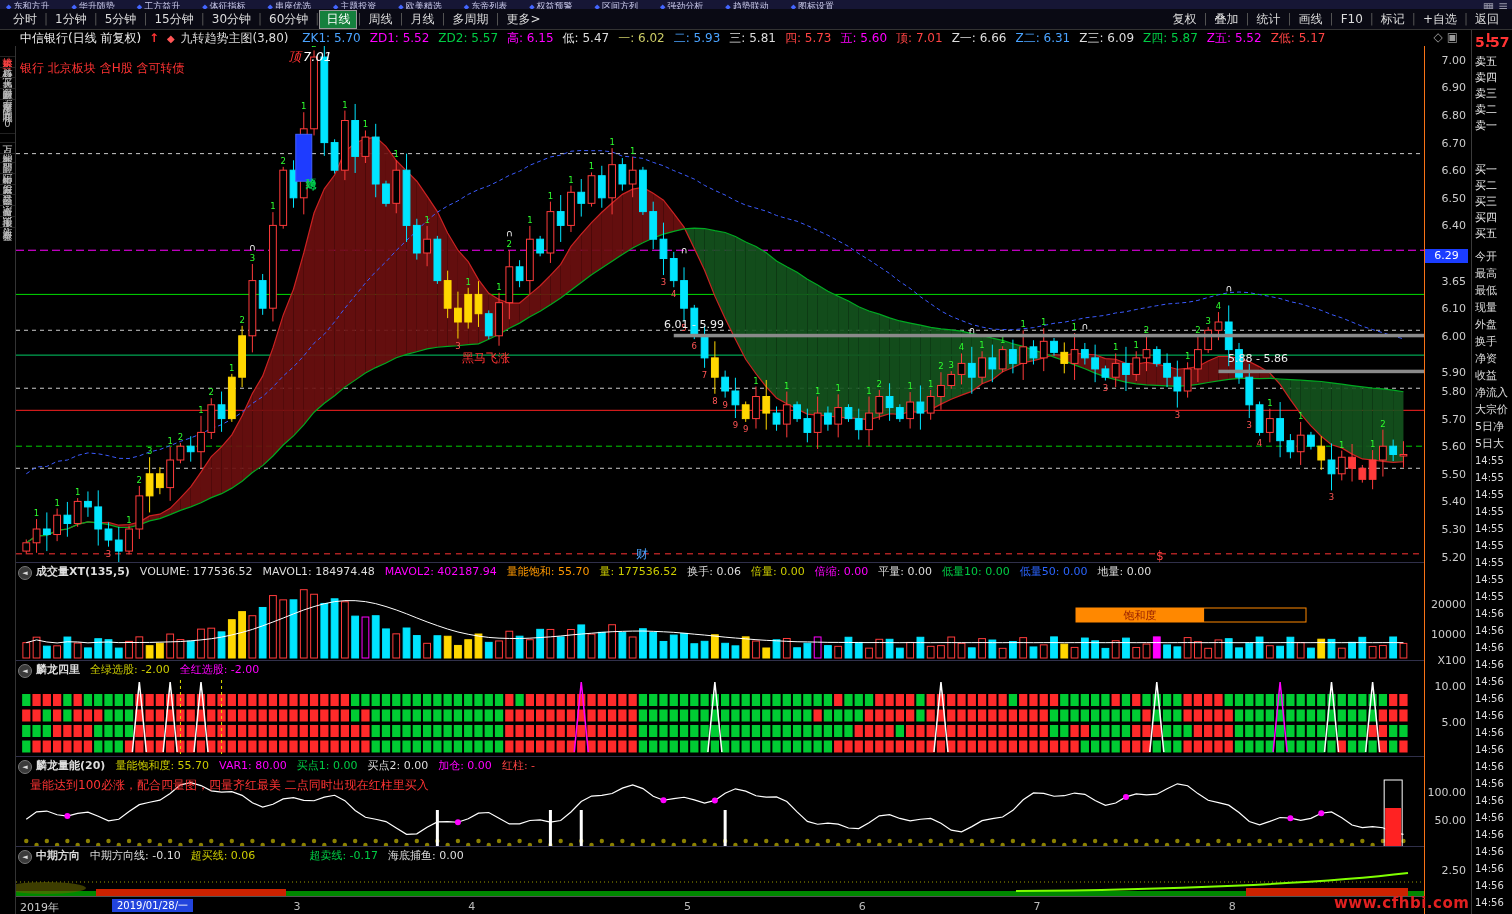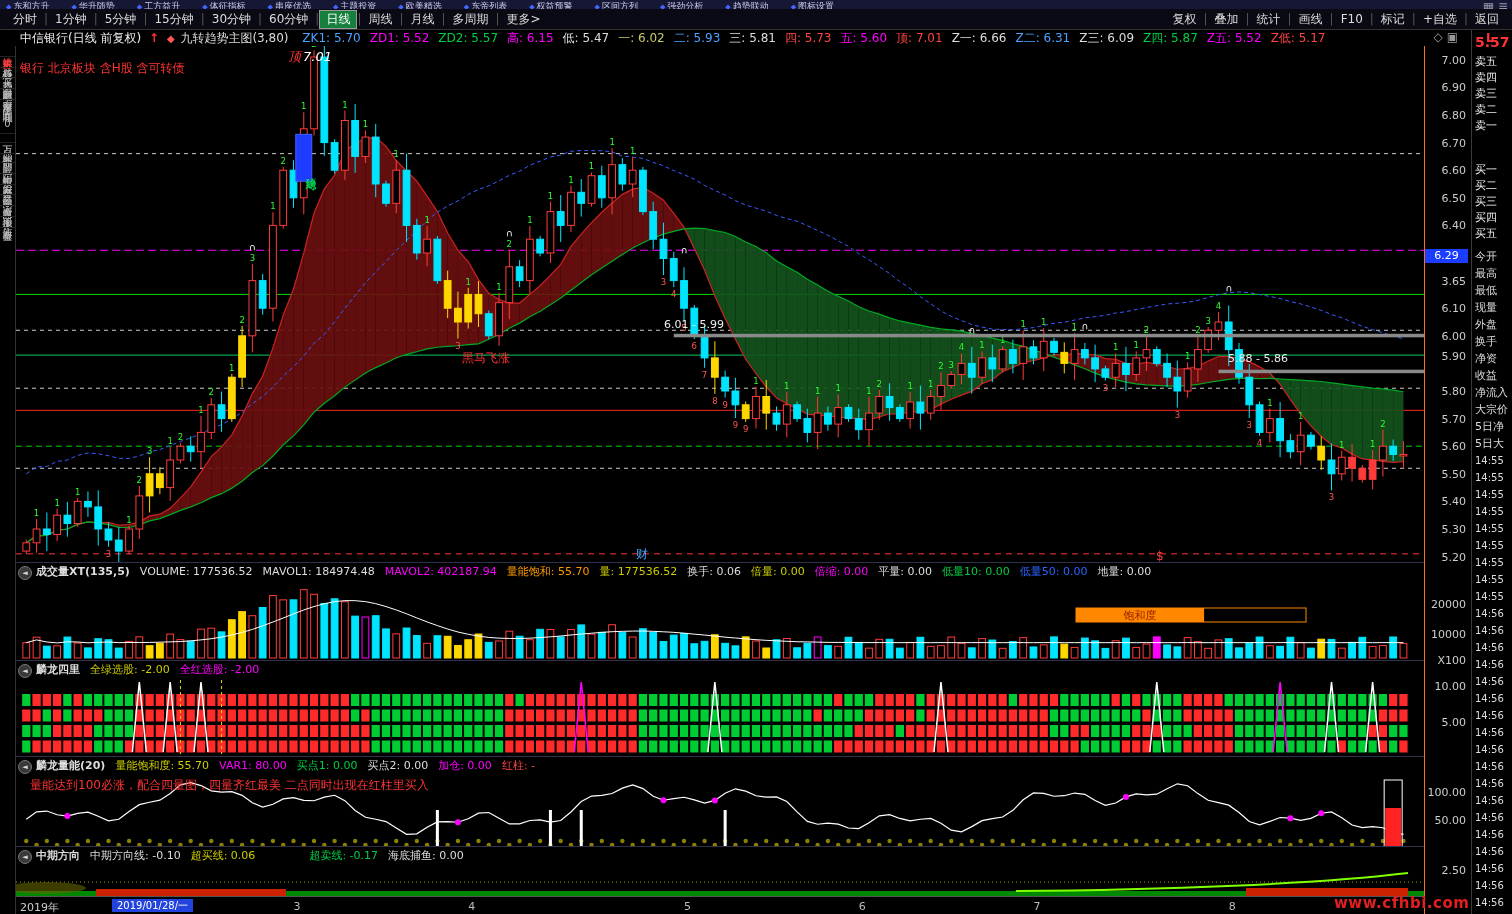"5.90" div.ax-lab { top: 304px -> 320px }
